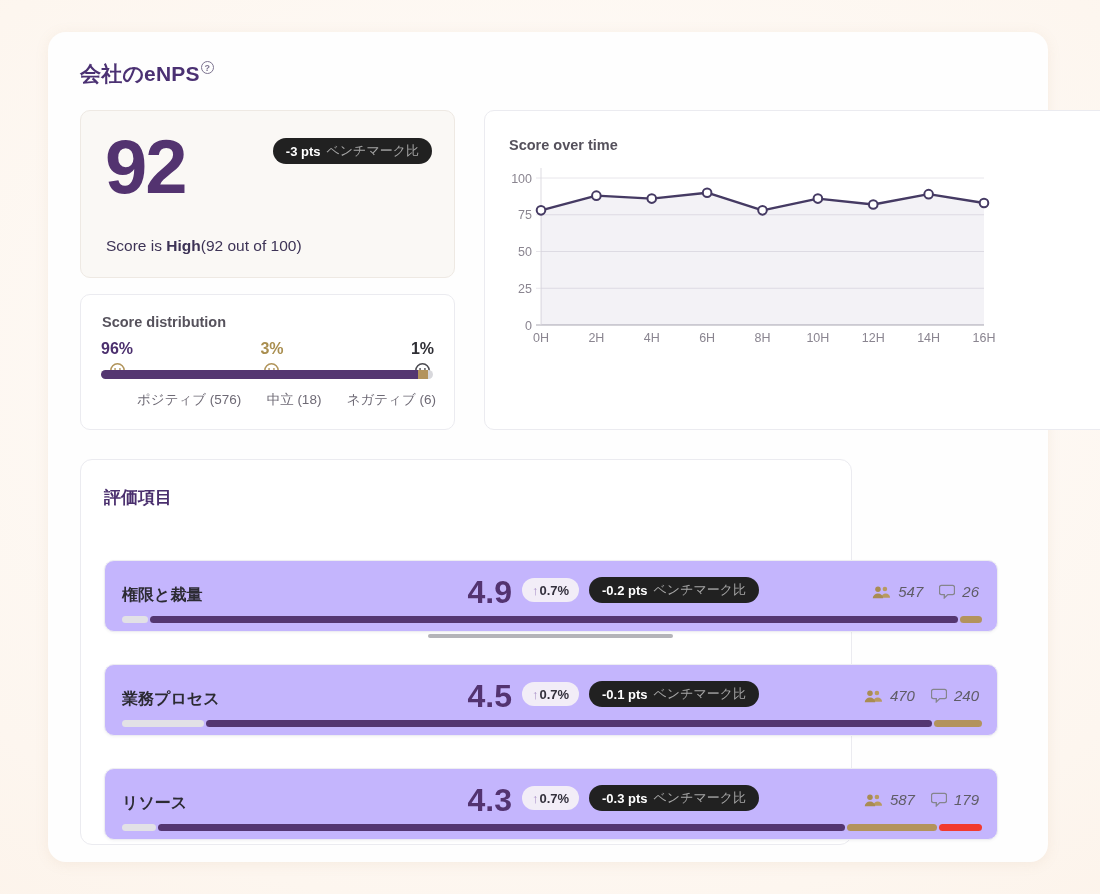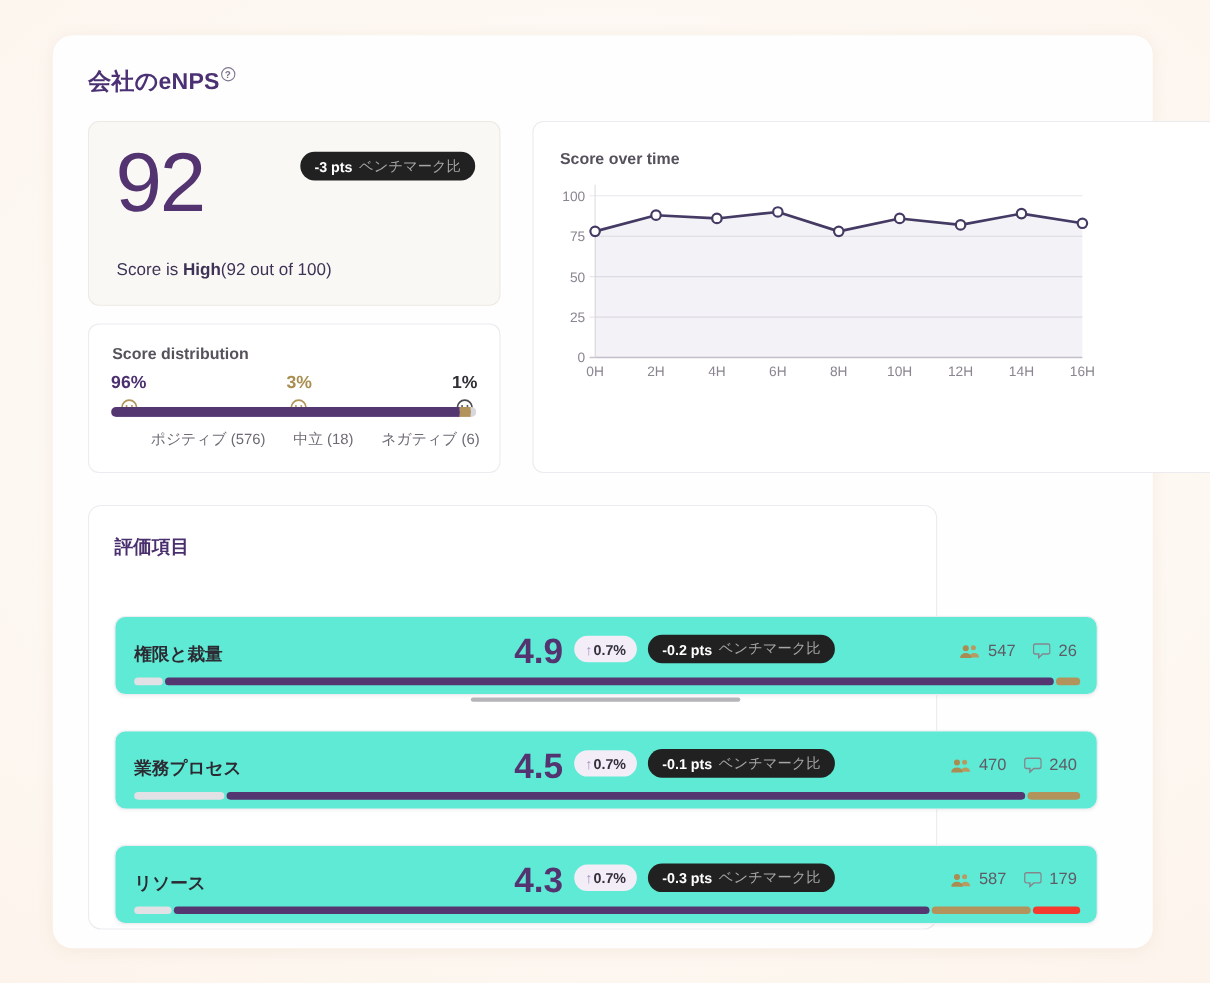"92" .big-score { font-weight: 400 -> 700 }
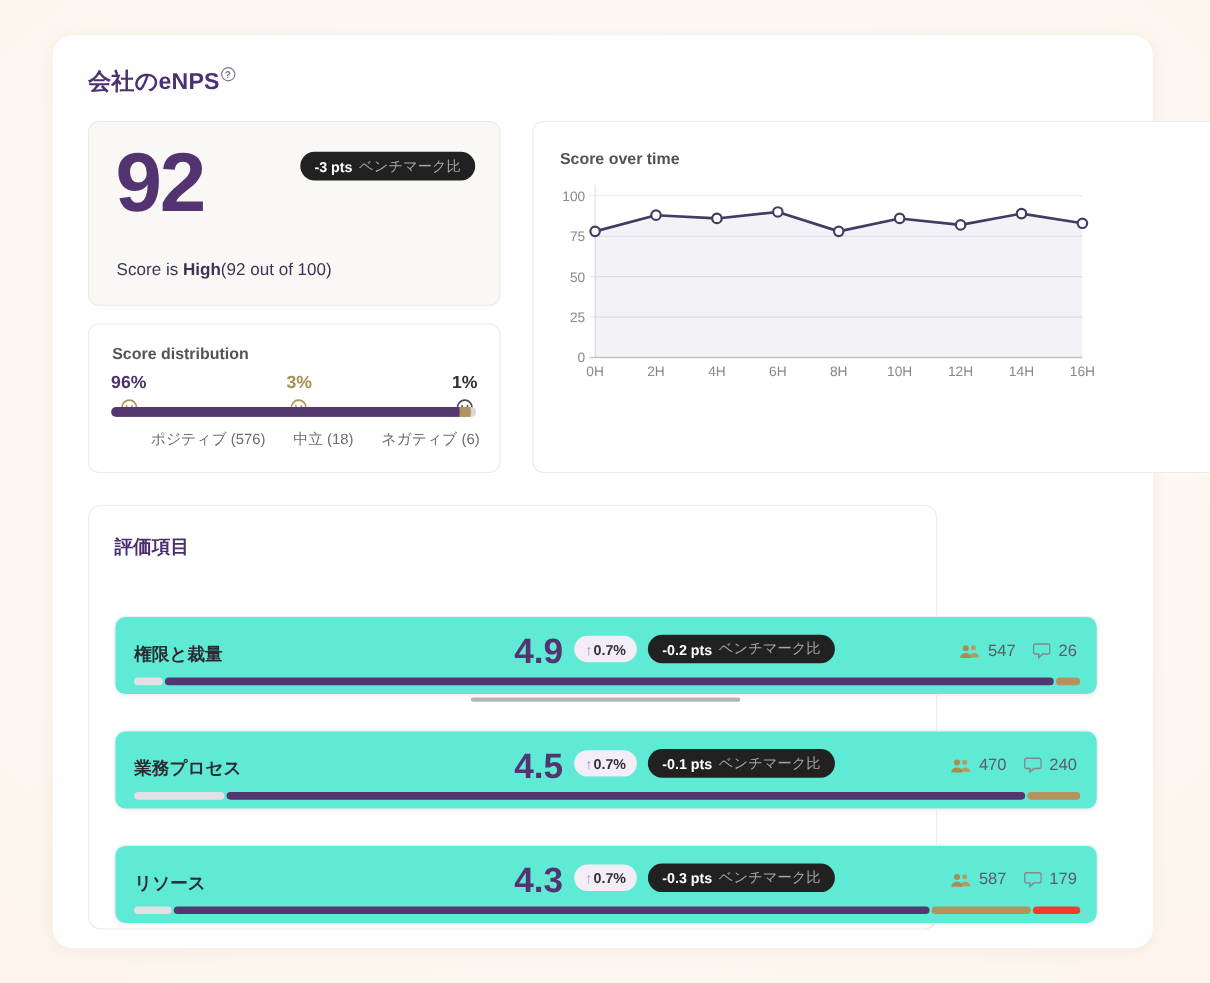"権限と裁量" .eval-row { background: #5eead4 -> #c4b5fd }
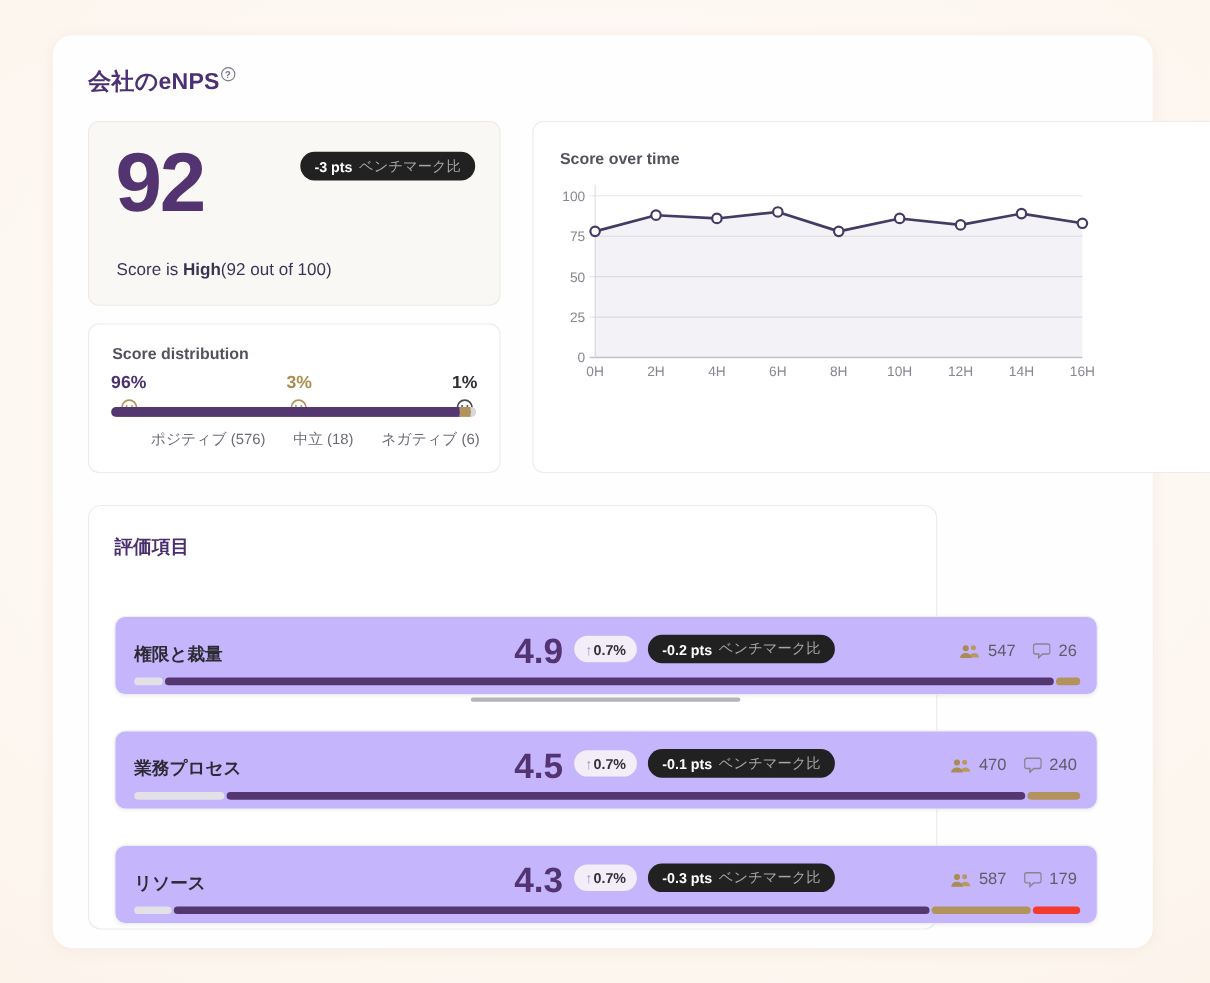"547" .row-stats { font-style: none -> italic }
